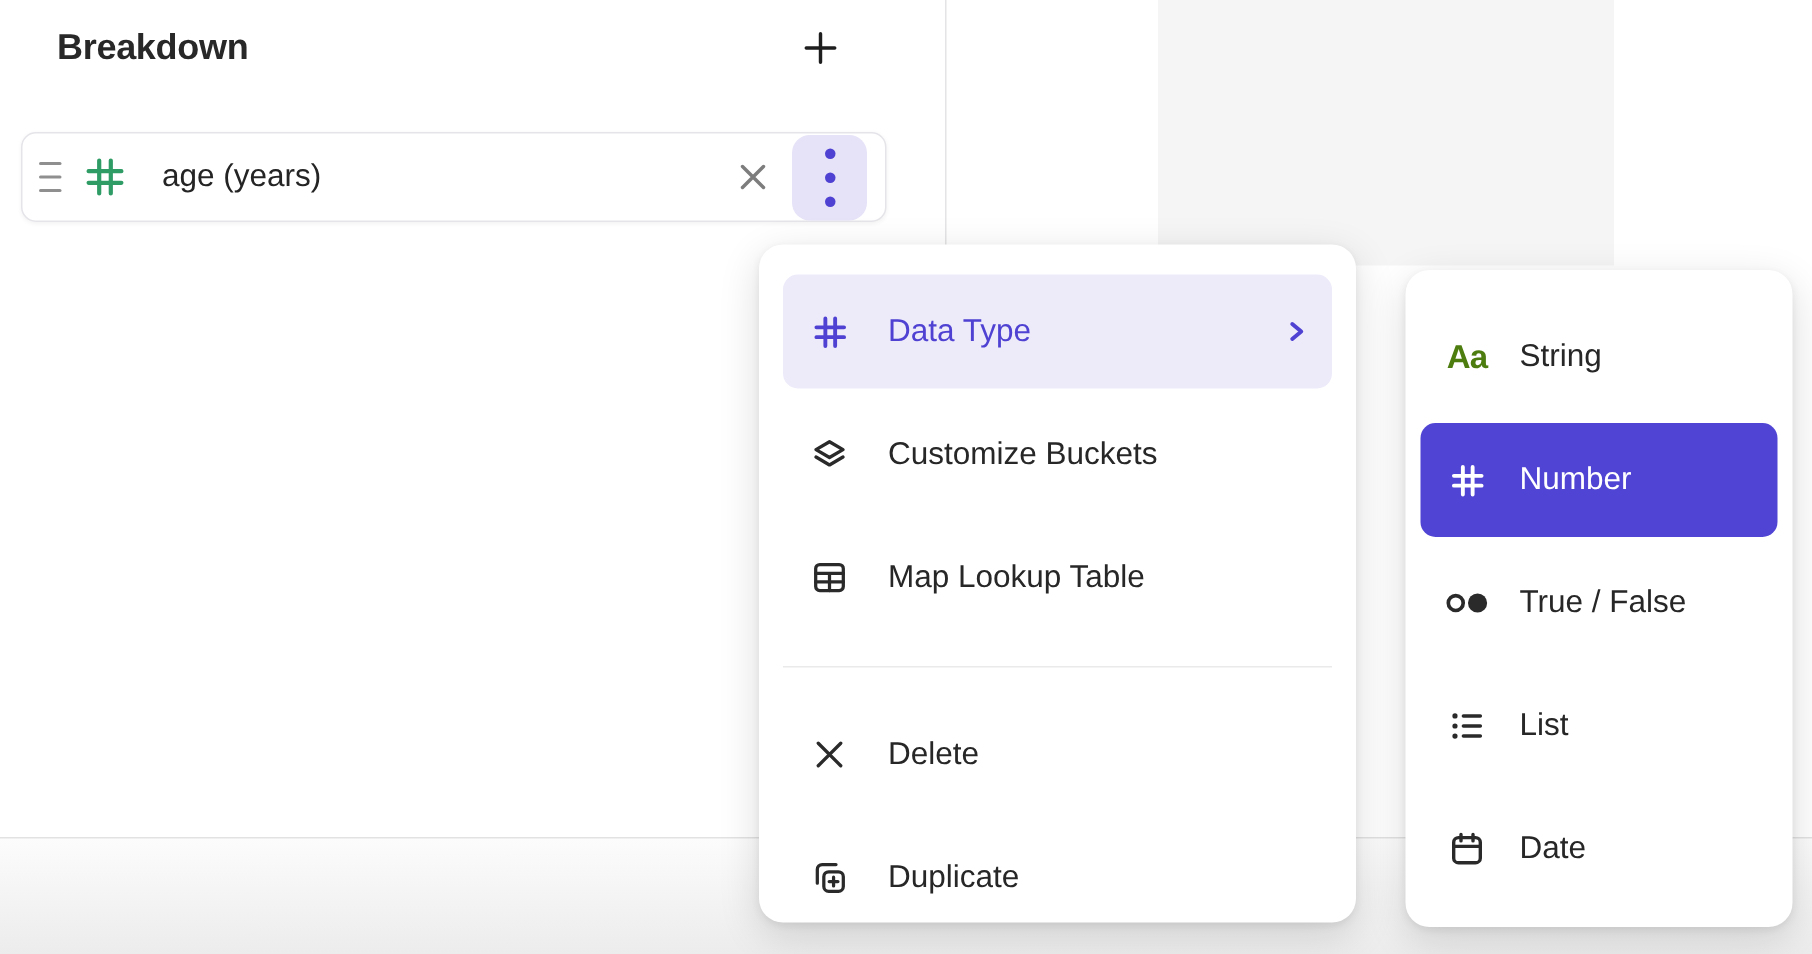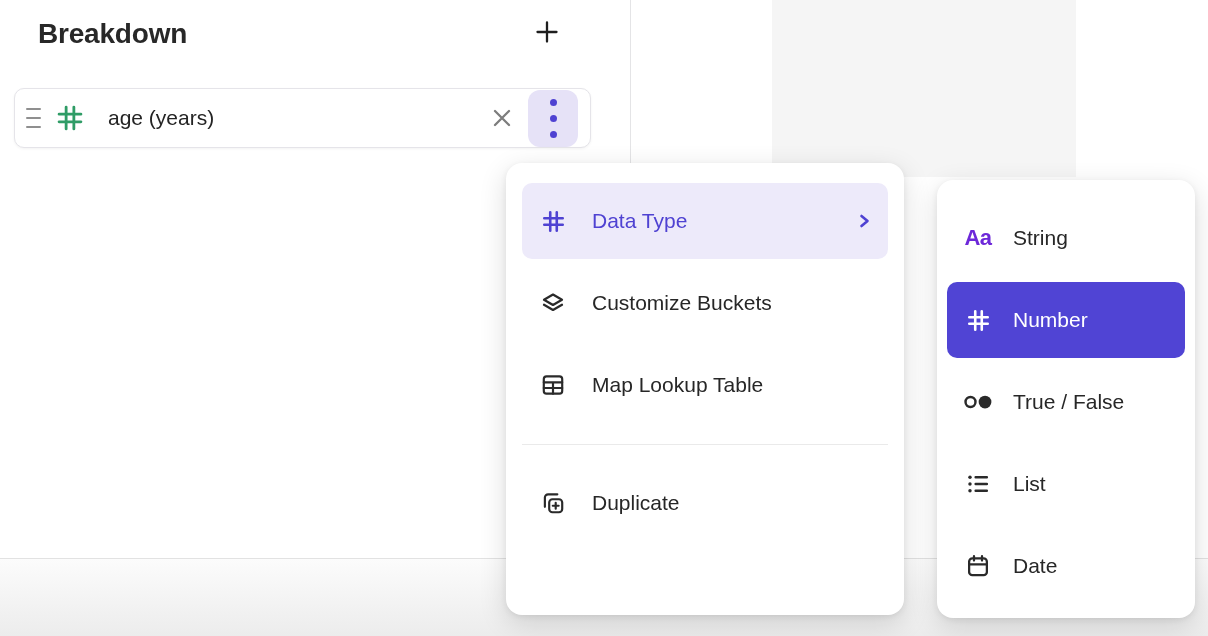"Breakdown" .panel-title { font-size: 28px -> 24px }
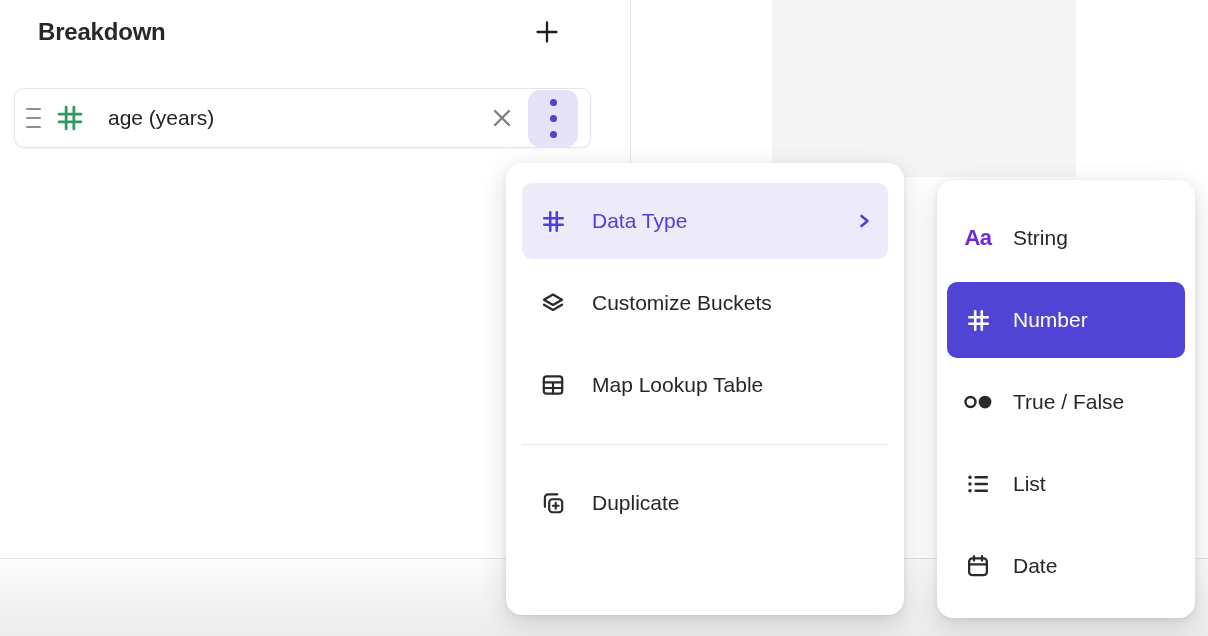"Aa" .aa-glyph { color: #6d28d9 -> #4d7c0f }
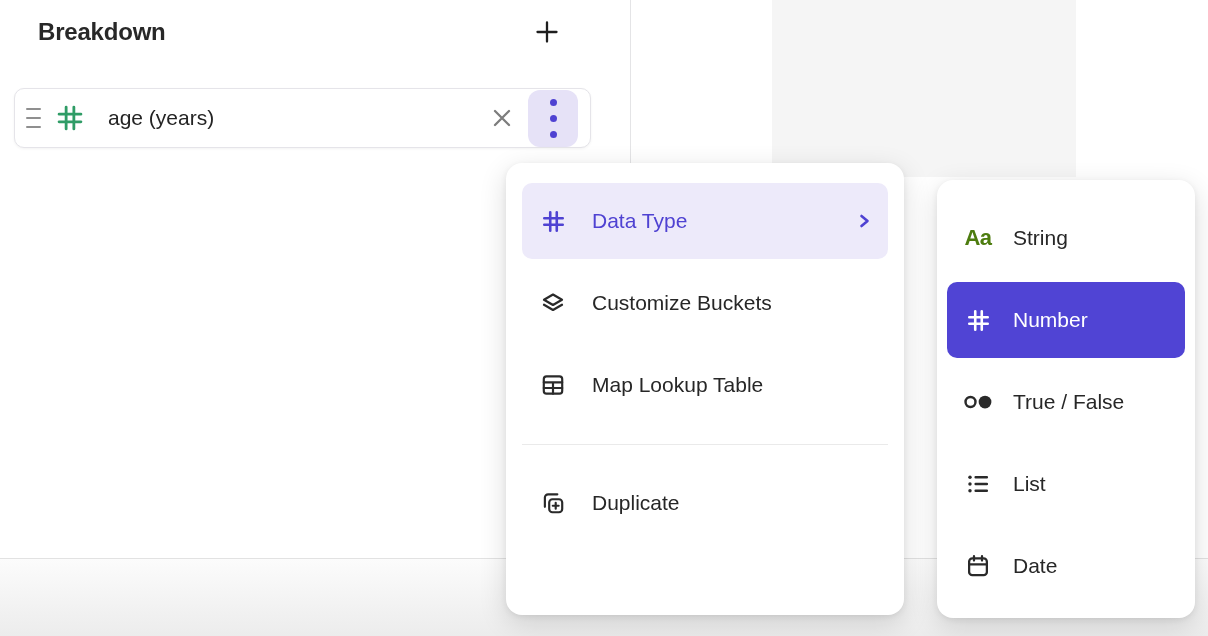"Delete" div.menu-row { html: none -> <div> <span> <svg> <path></path> </svg> </span> <span>Delete</span> </div> }
